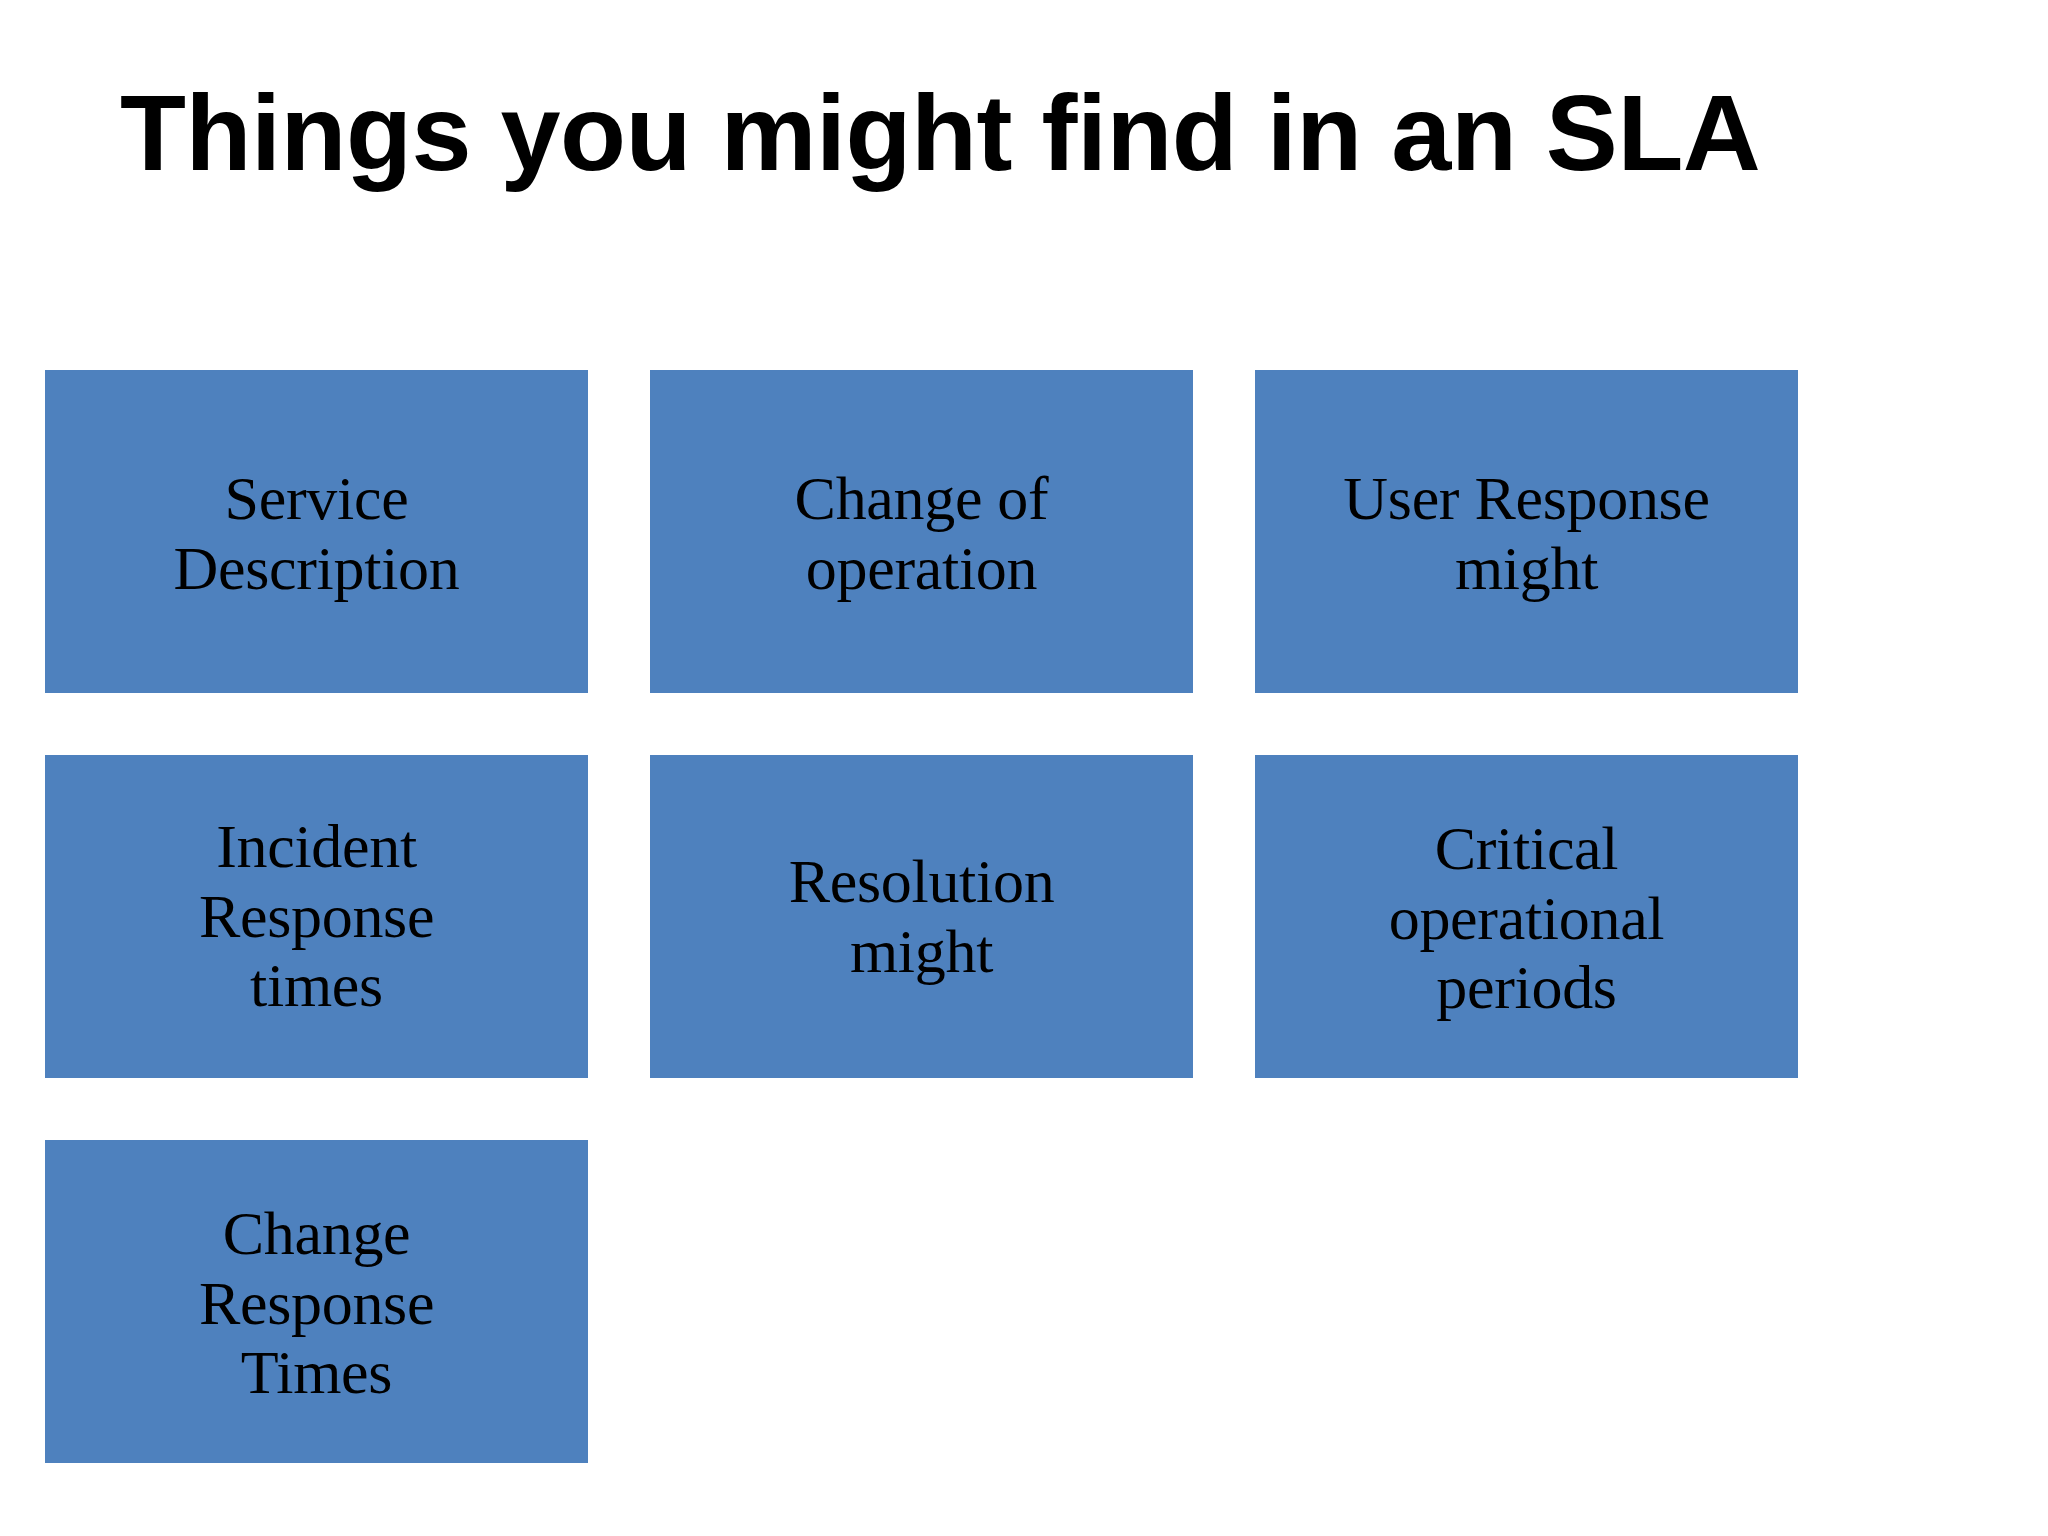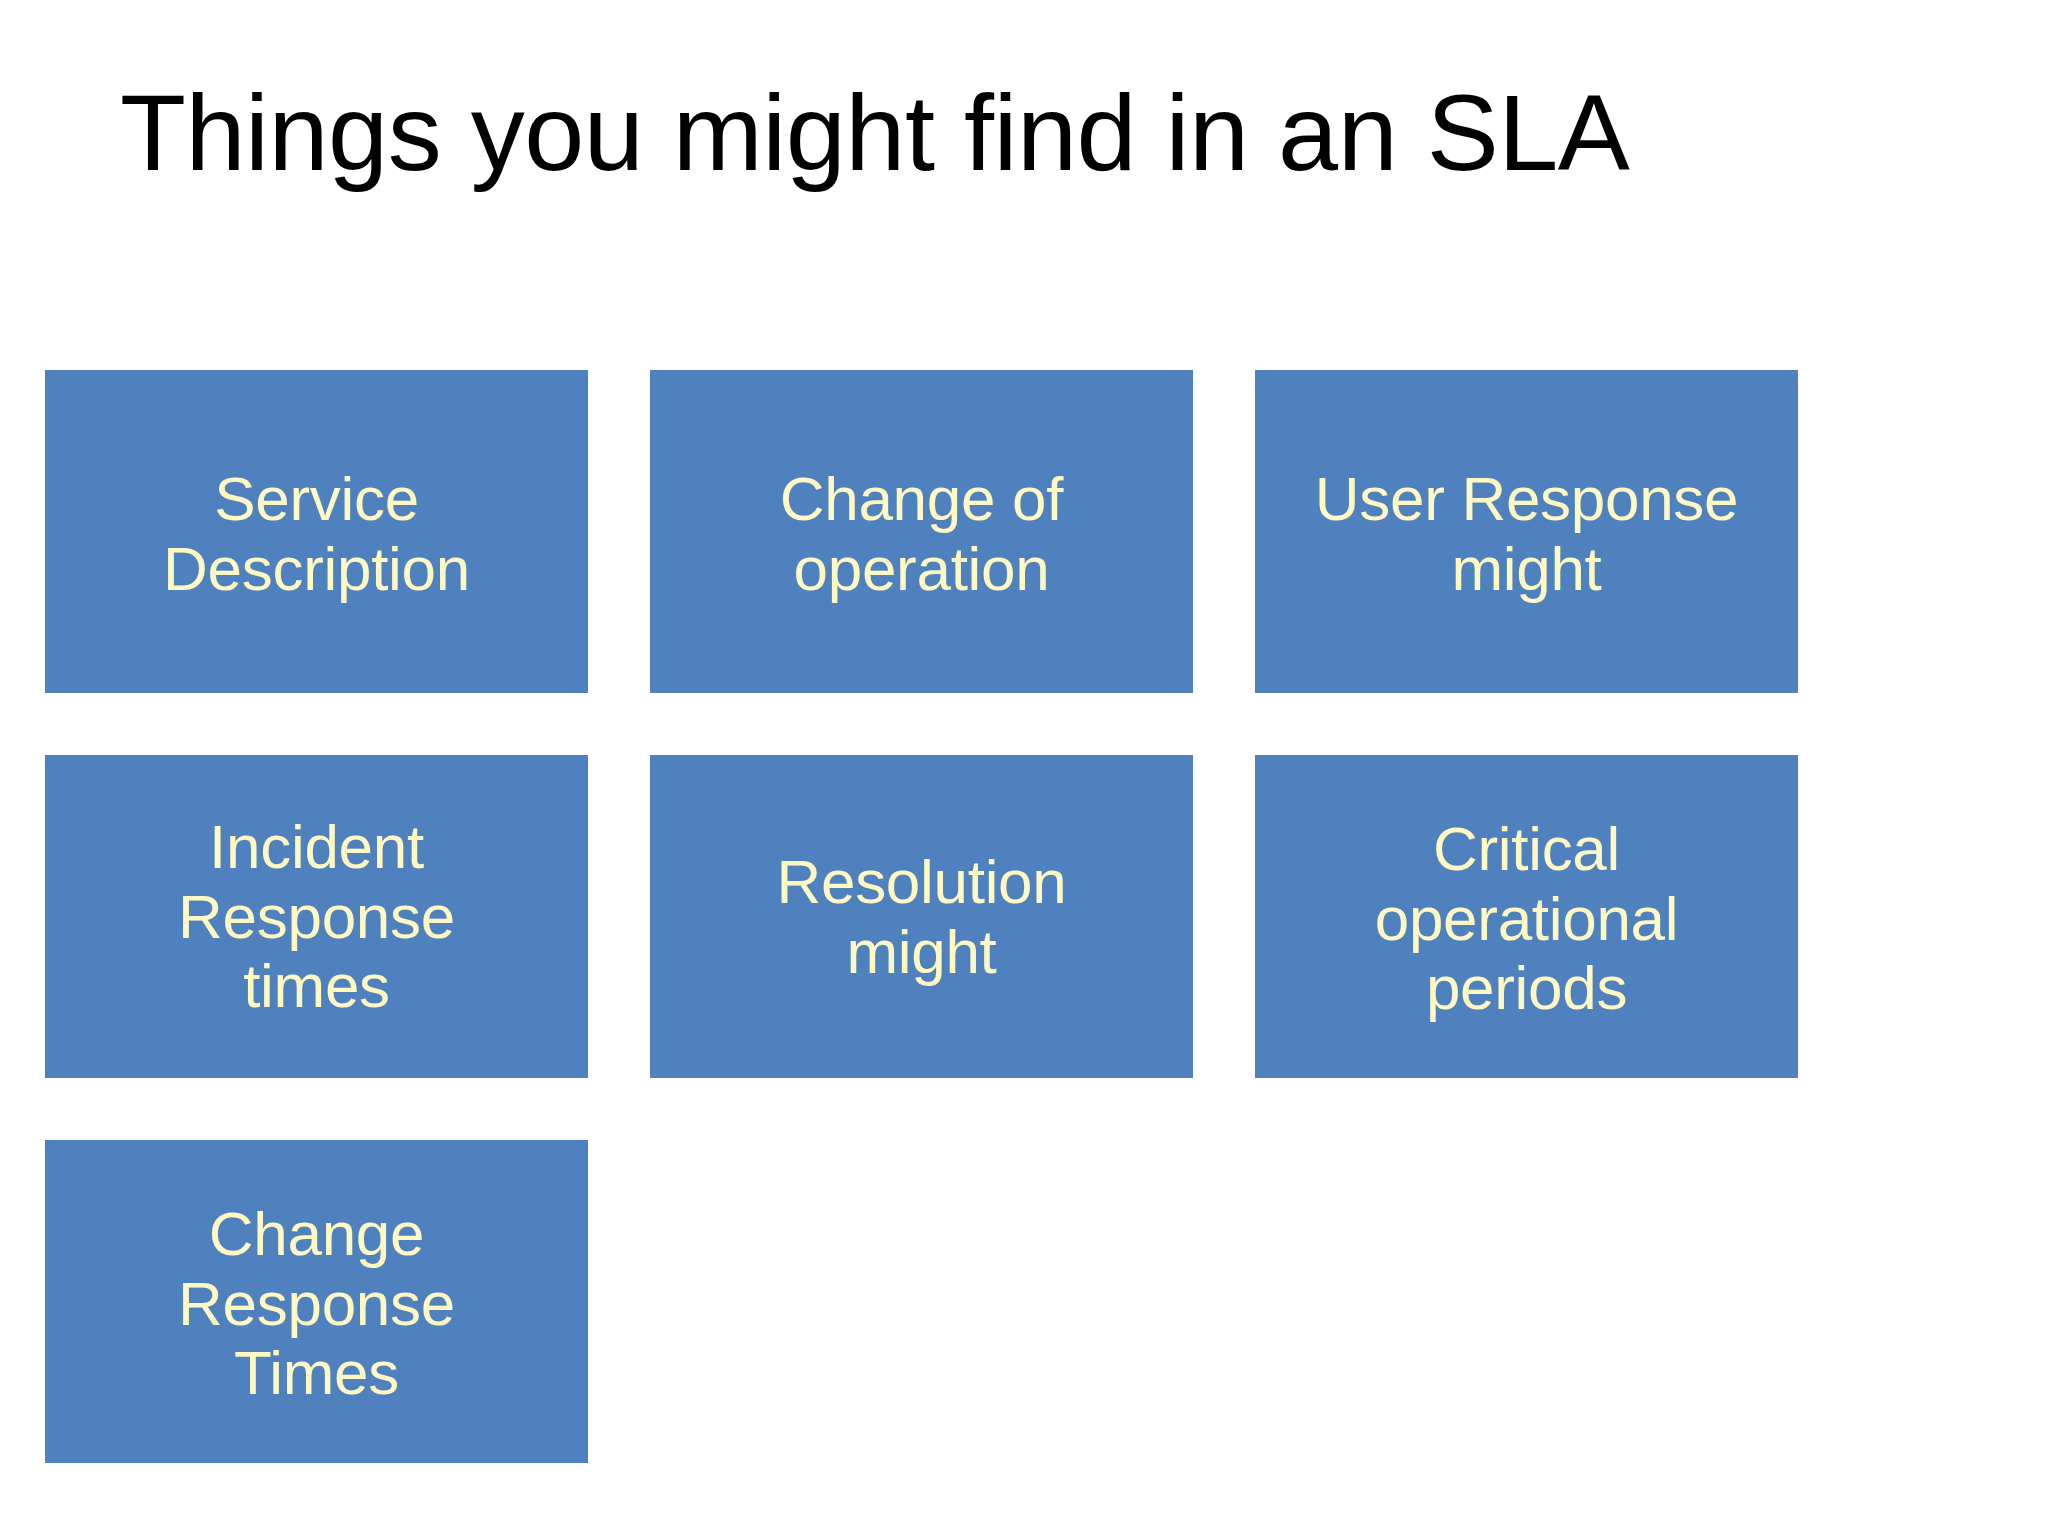"Things you might find in" .slide-title { font-weight: 400 -> 700 }
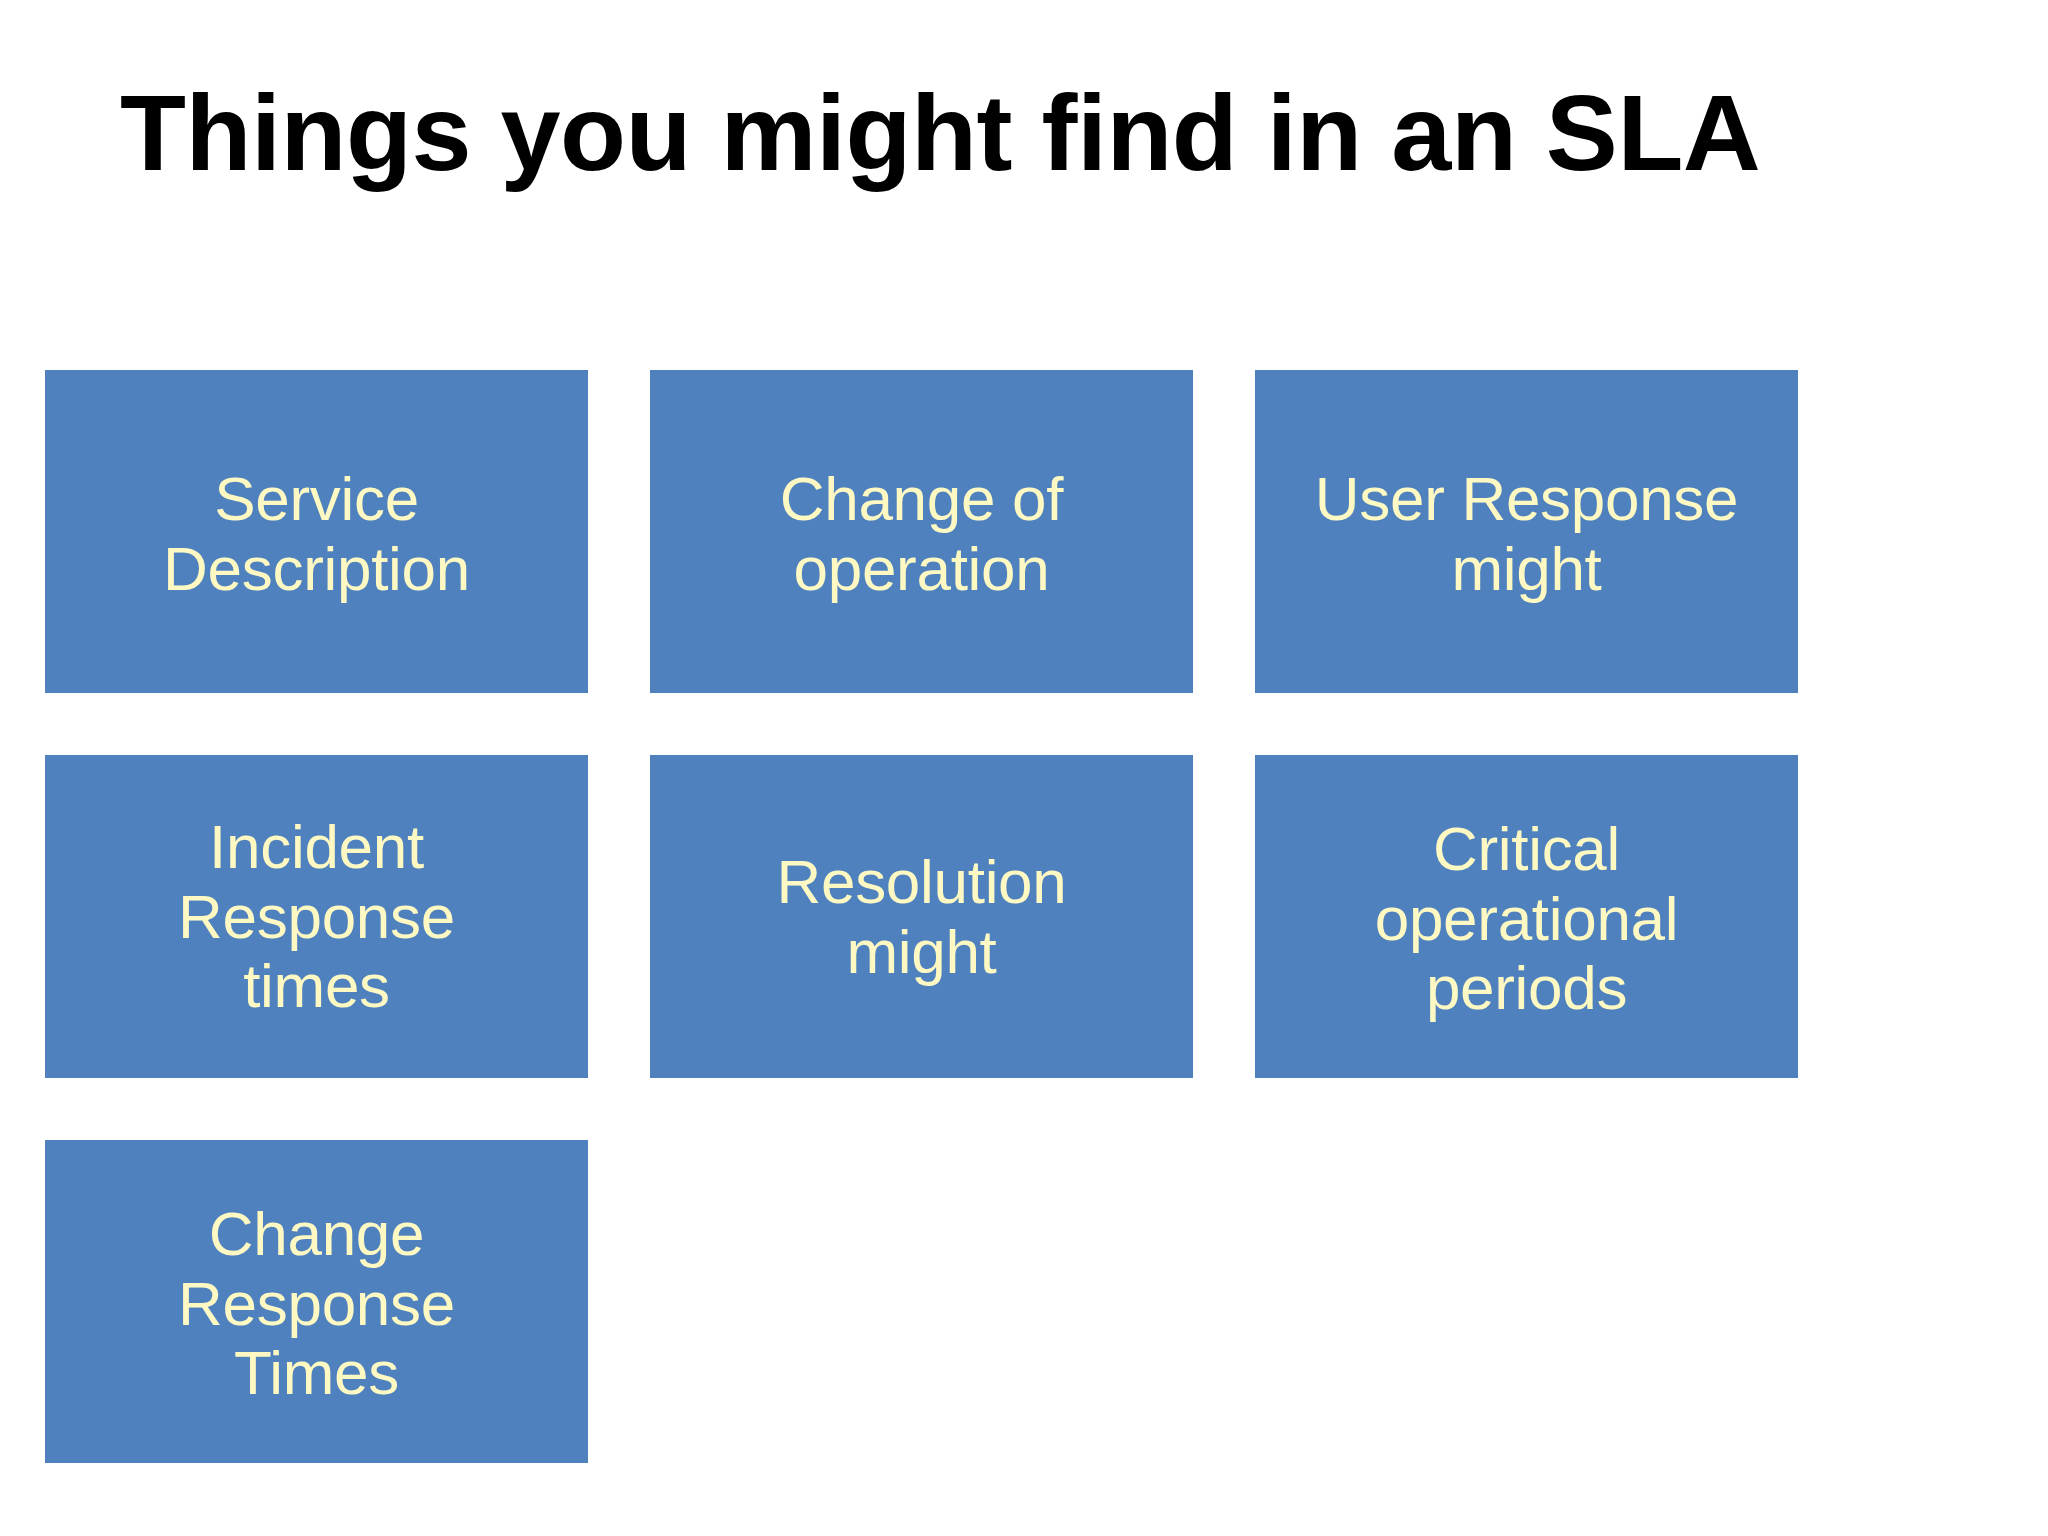"Service" .card-label { color: #fef9c3 -> #000000; font-family: Liberation Sans, sans-serif -> Liberation Serif, serif }
